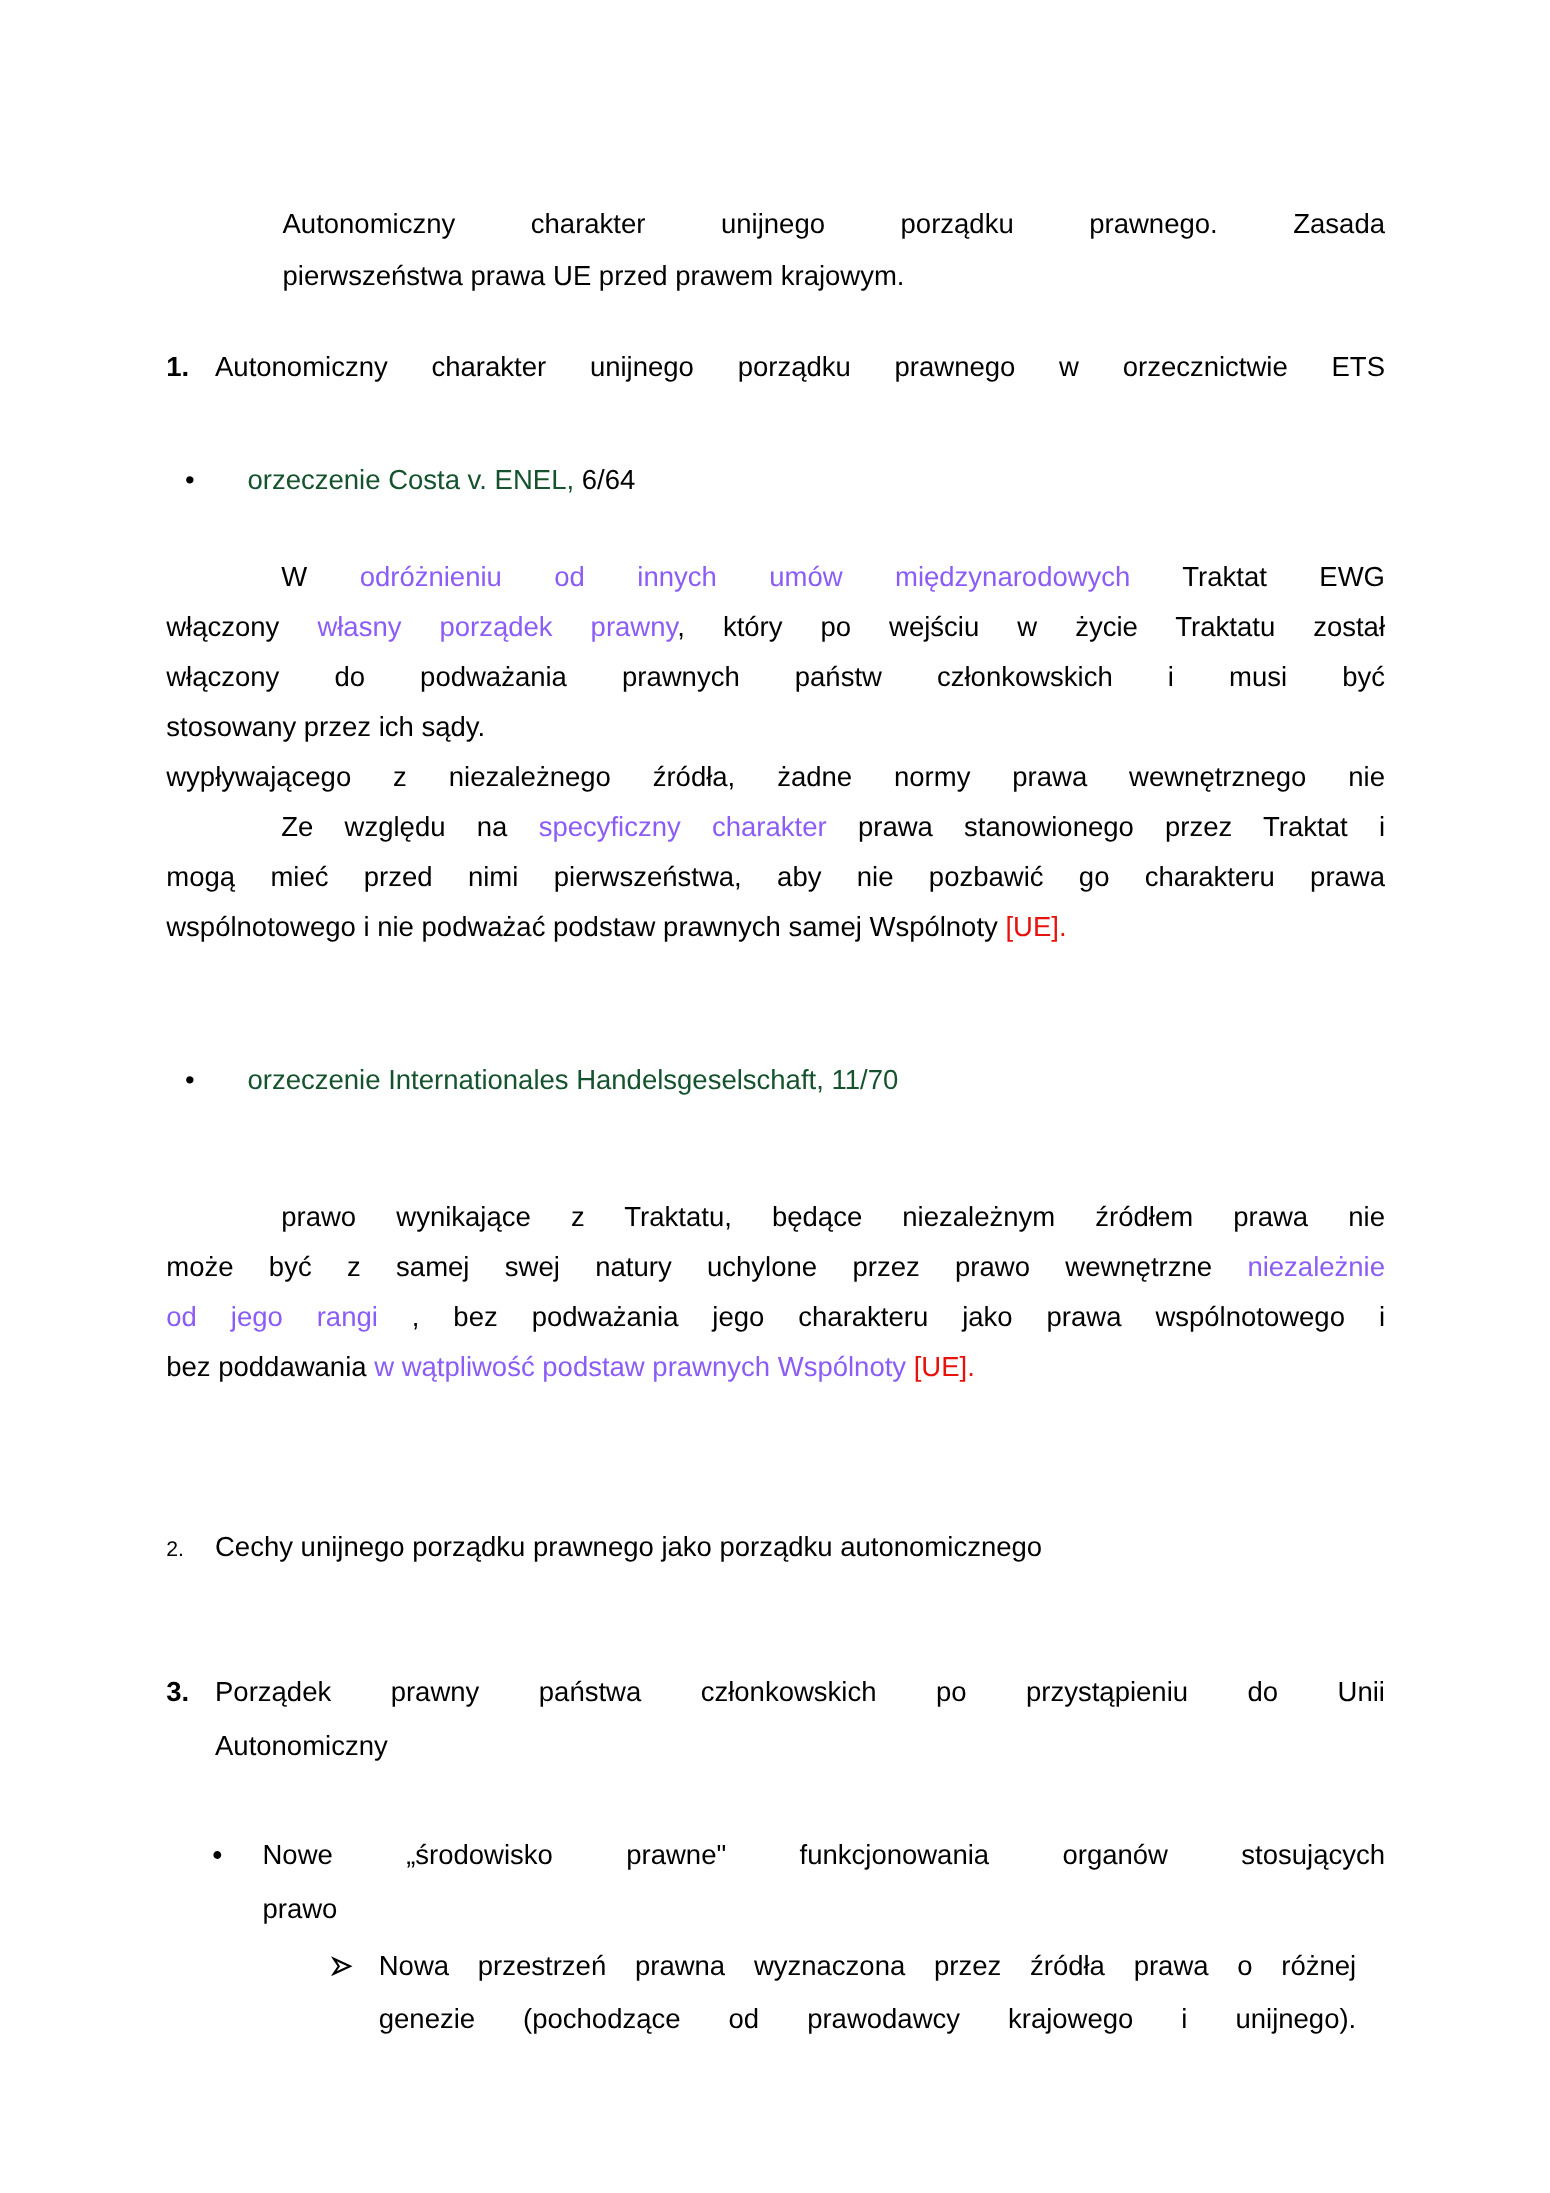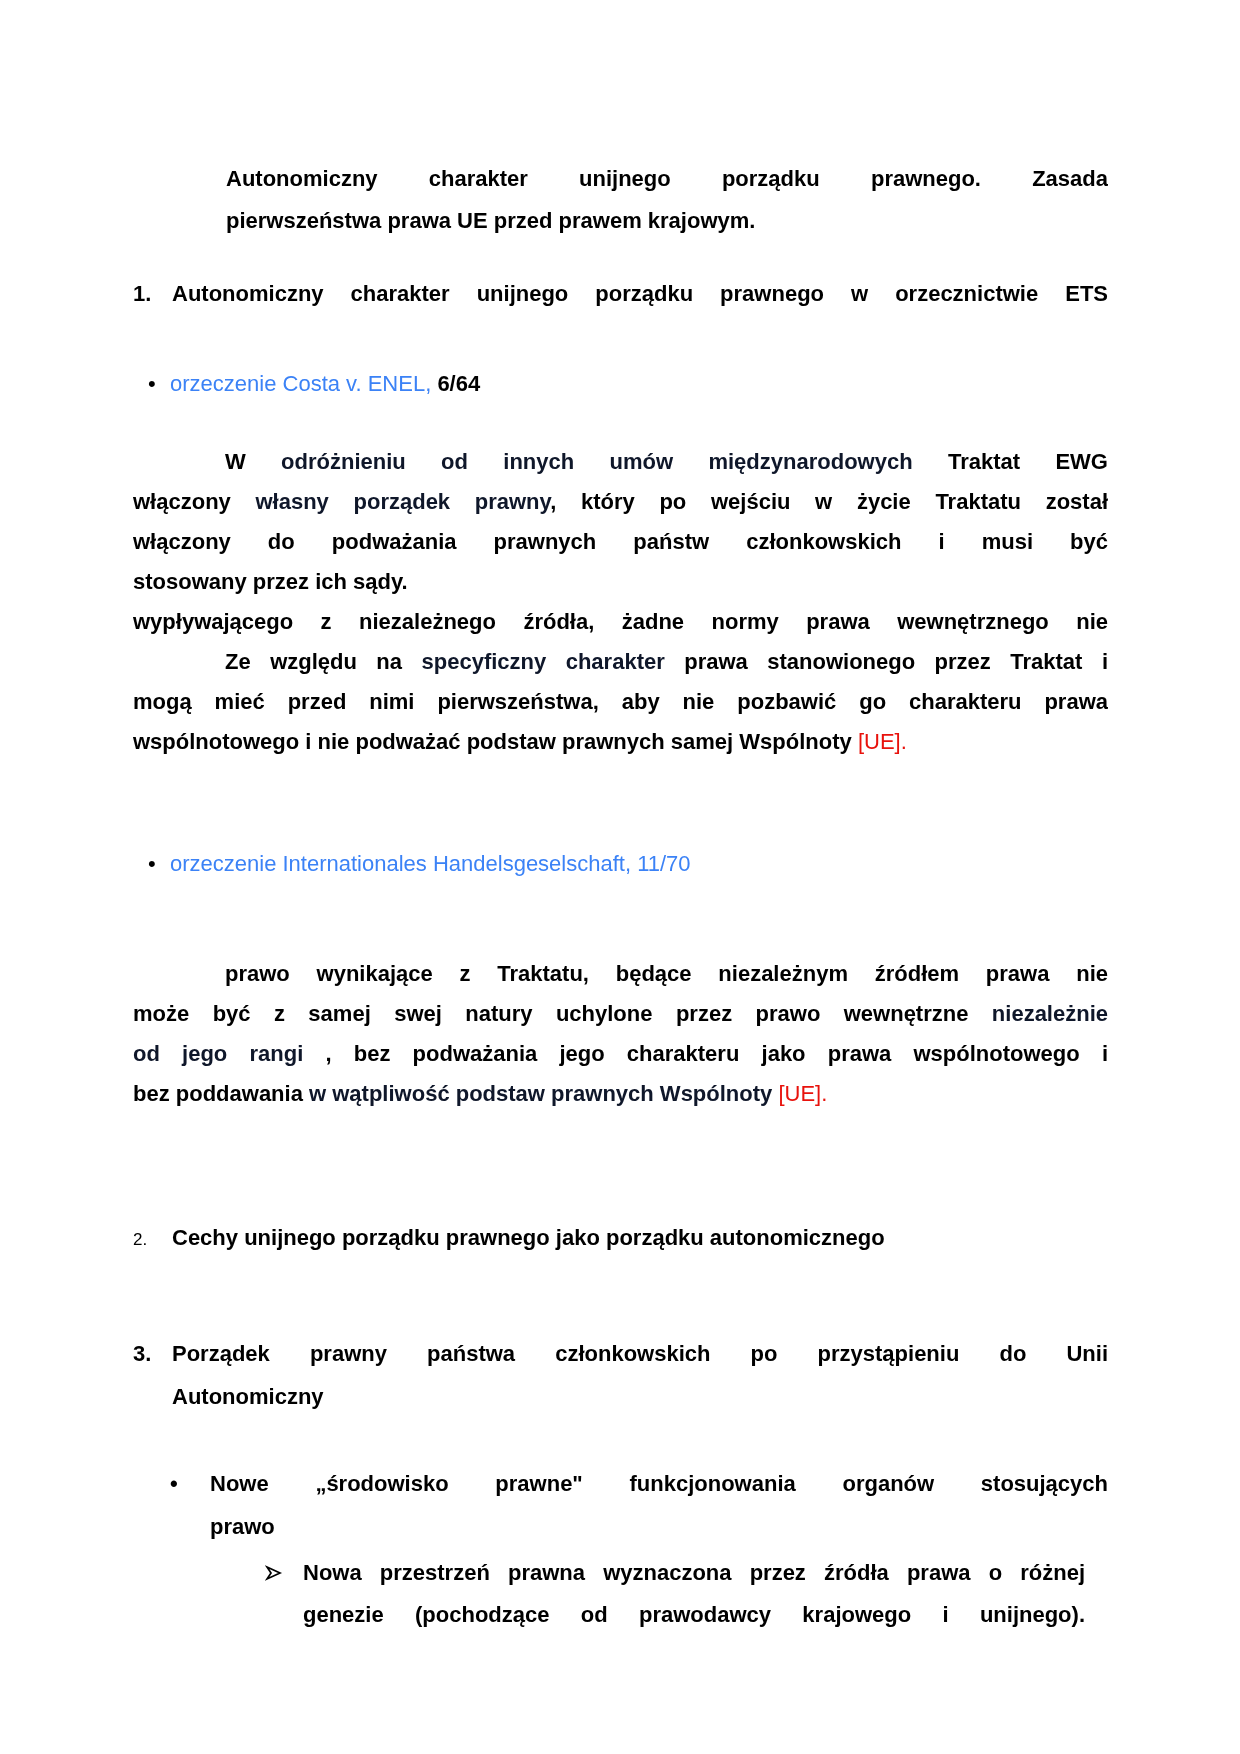"Autonomiczny charakter unijnego porządku" .s-b { font-weight: 700 -> 400 }
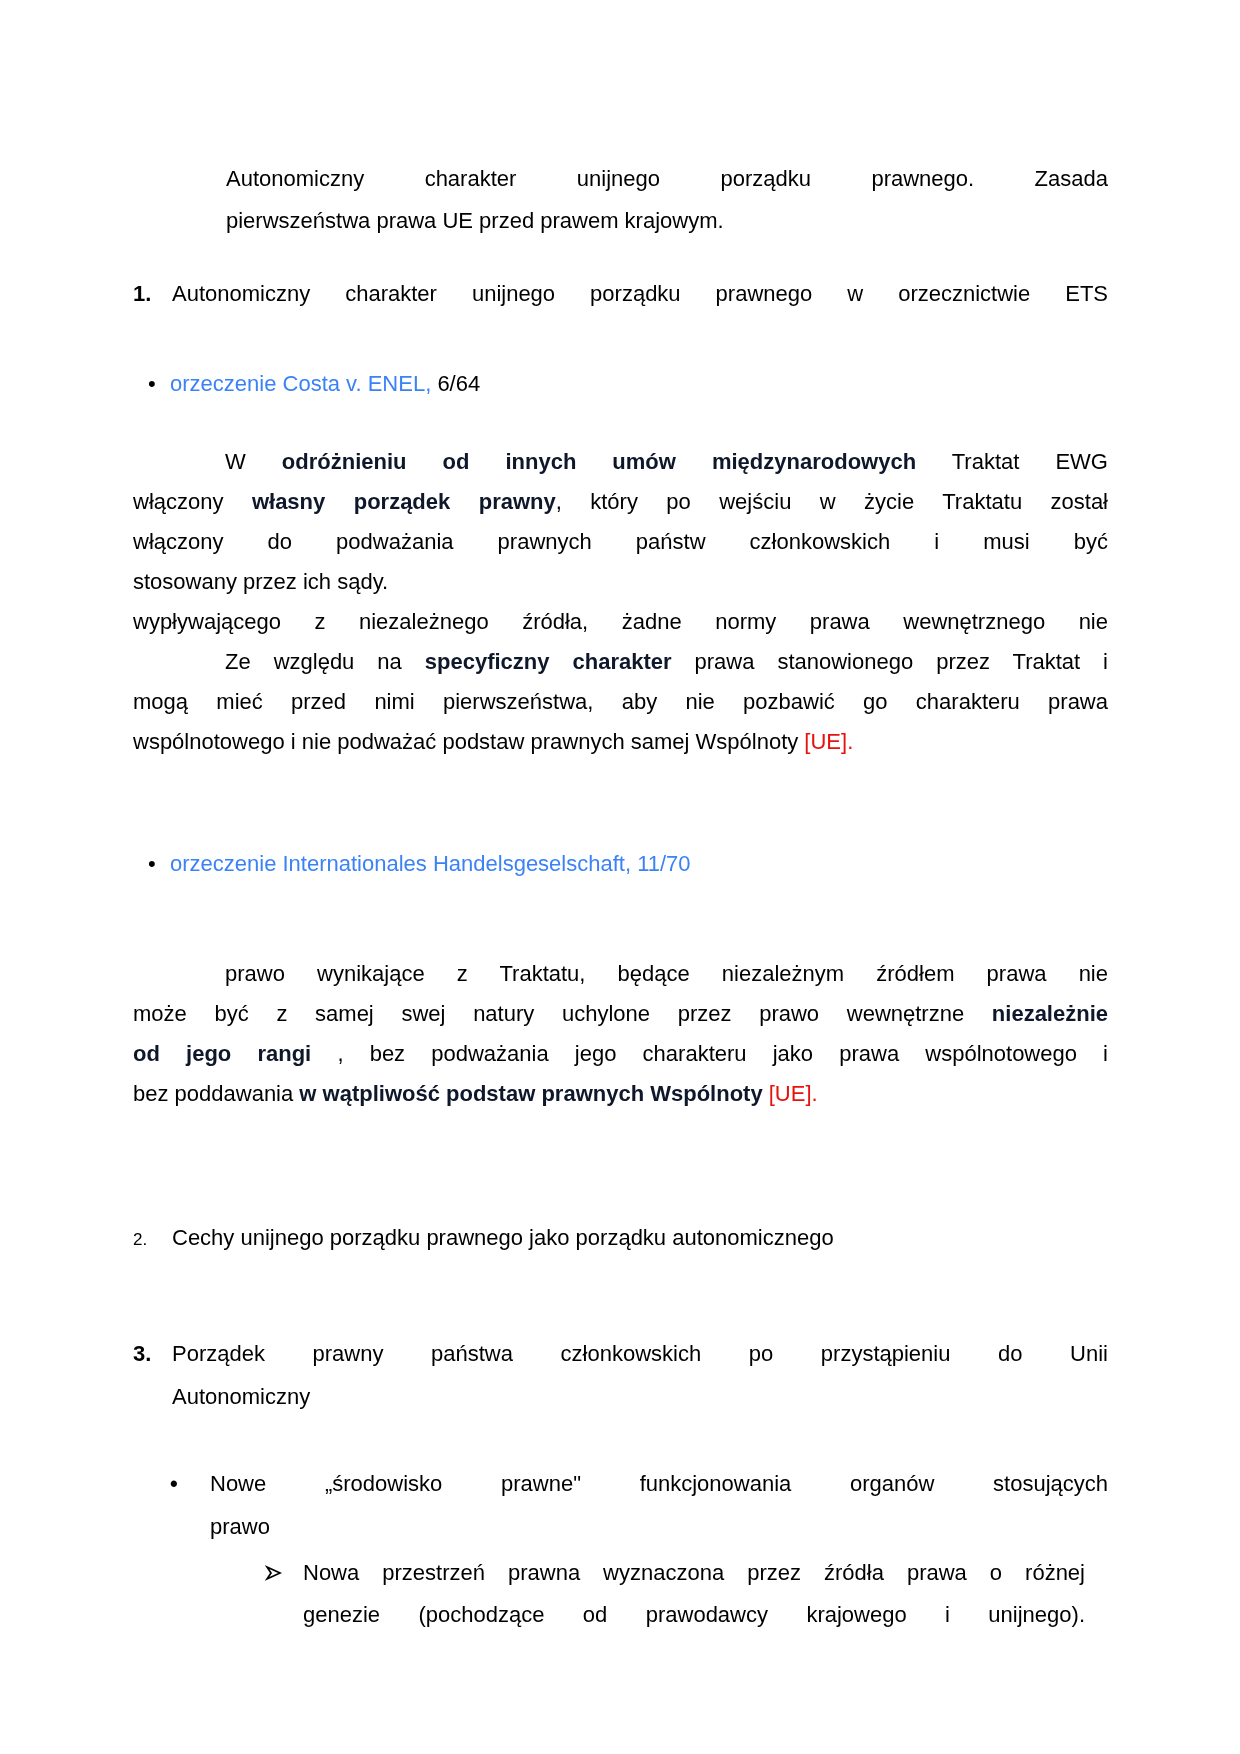"orzeczenie Costa v. ENEL," .s-n { color: #3b82f6 -> #14532d; margin-left: none -> 28px }
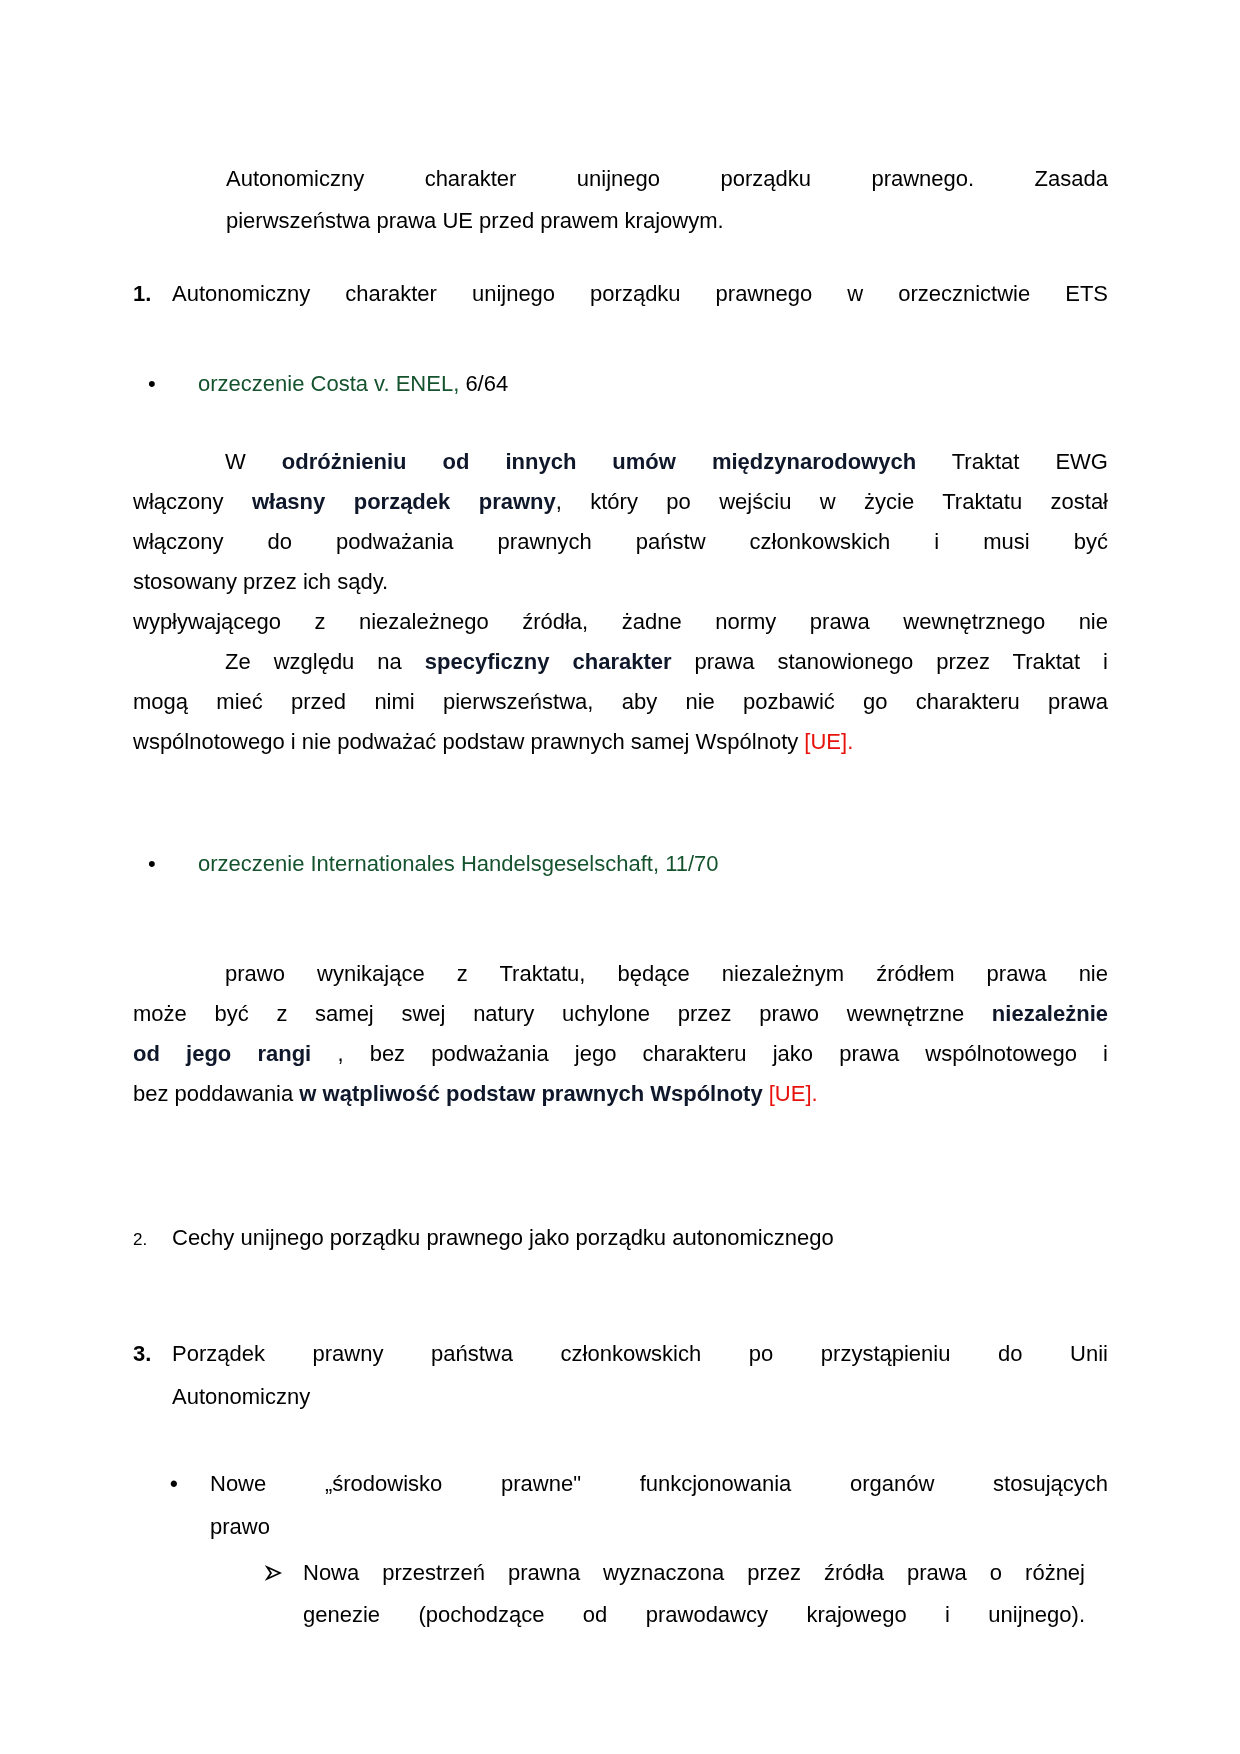"odróżnieniu od innych umów" .s-rb { color: #0f172a -> #8b5cf6; font-weight: 700 -> 400 }
